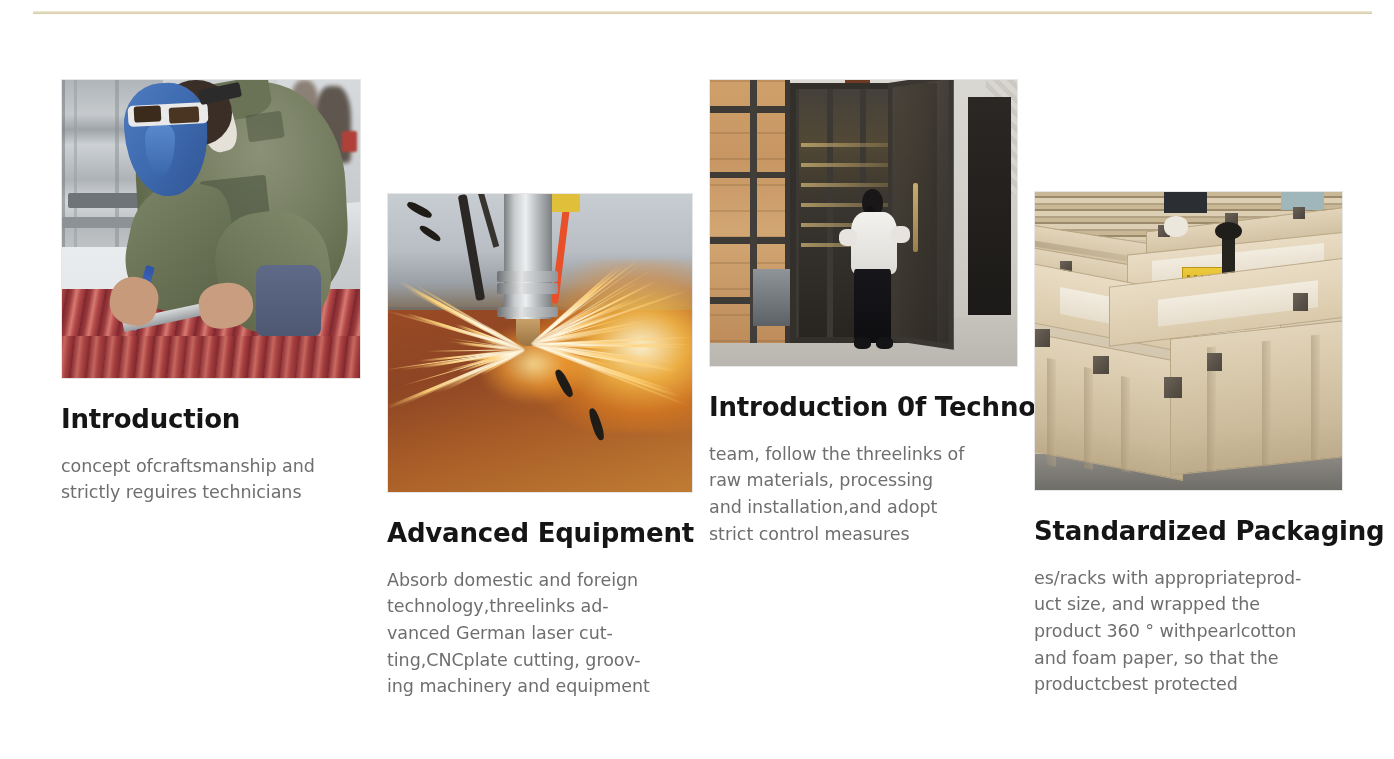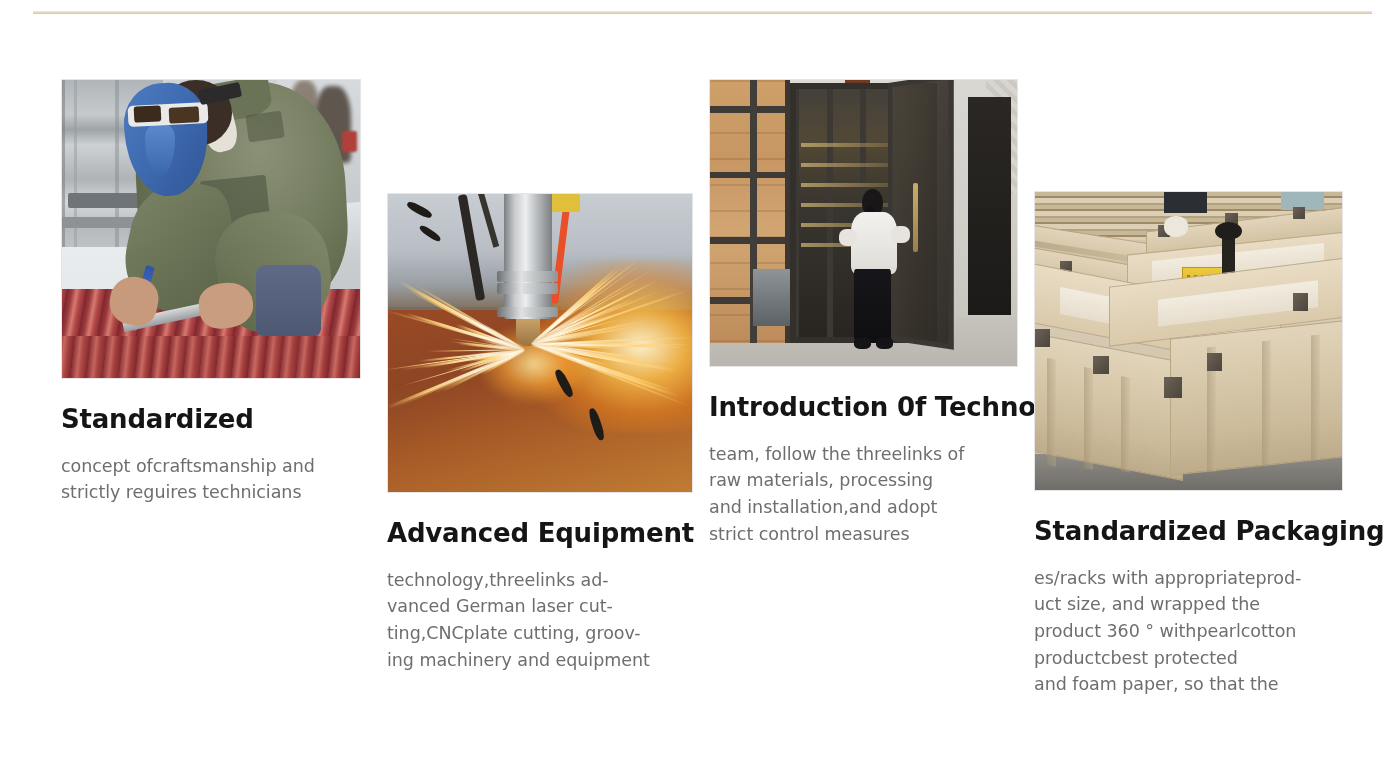"Standardized" div.card-title { text: Standardized -> Introduction }
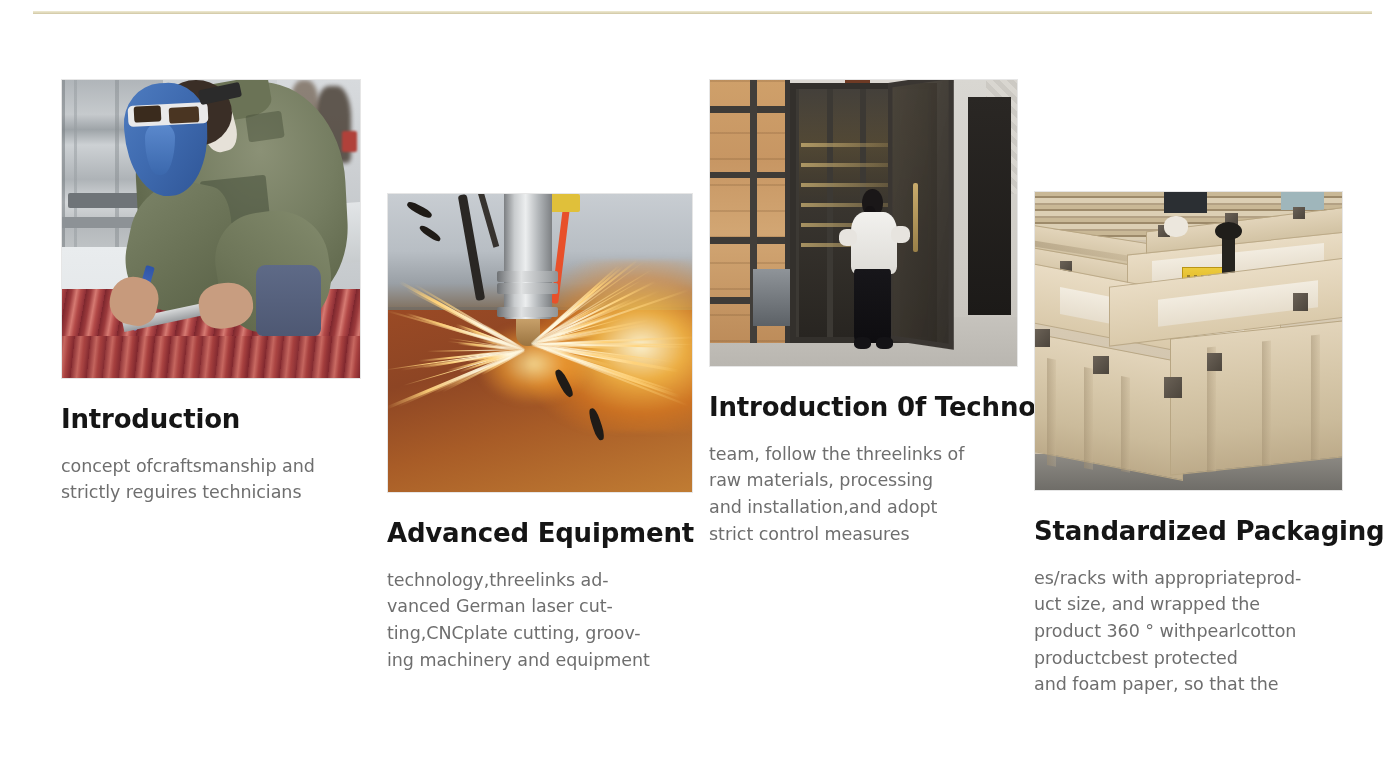"Absorb domestic and foreign" span.ln { html: none -> <span>Absorb domestic and foreign</span> }
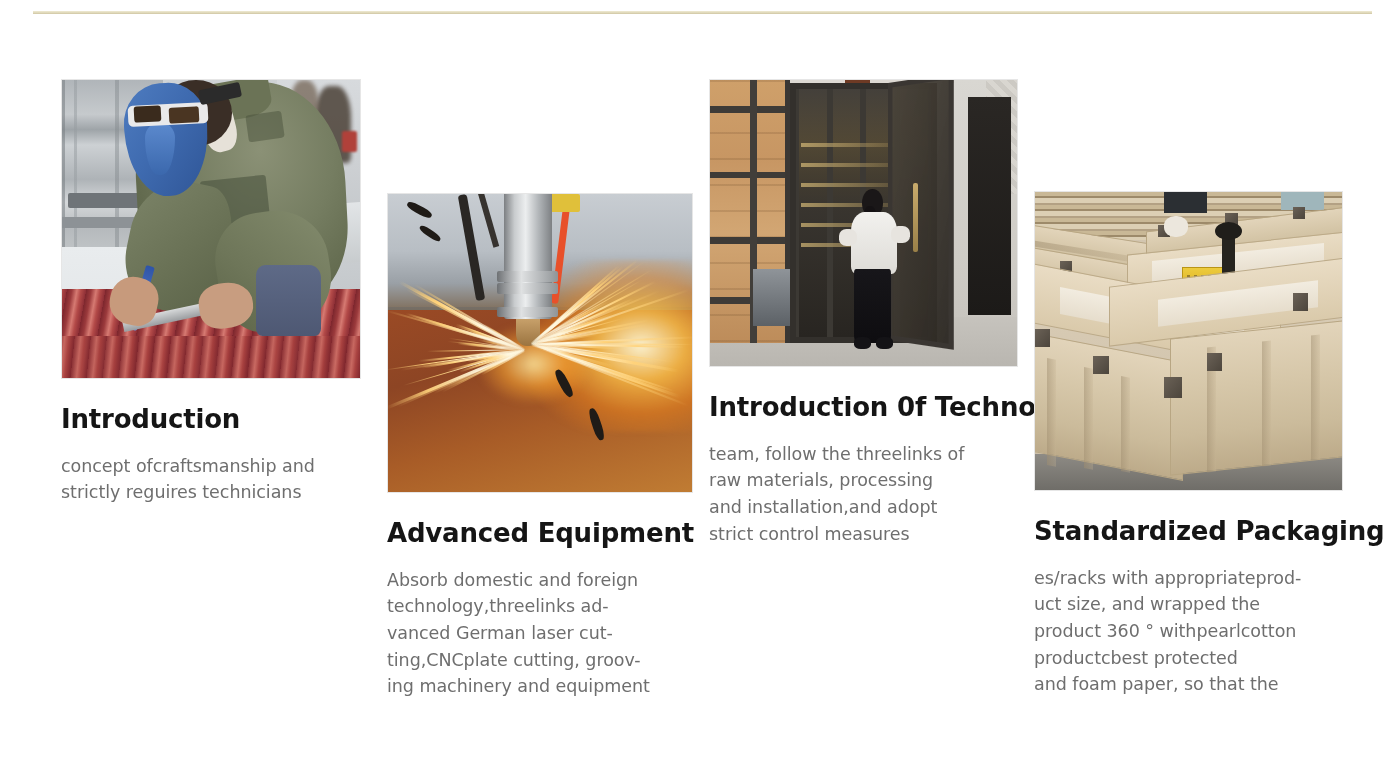"productcbest protected" span.ln { order: before "and foam paper, so that" -> after "and foam paper, so that" }
